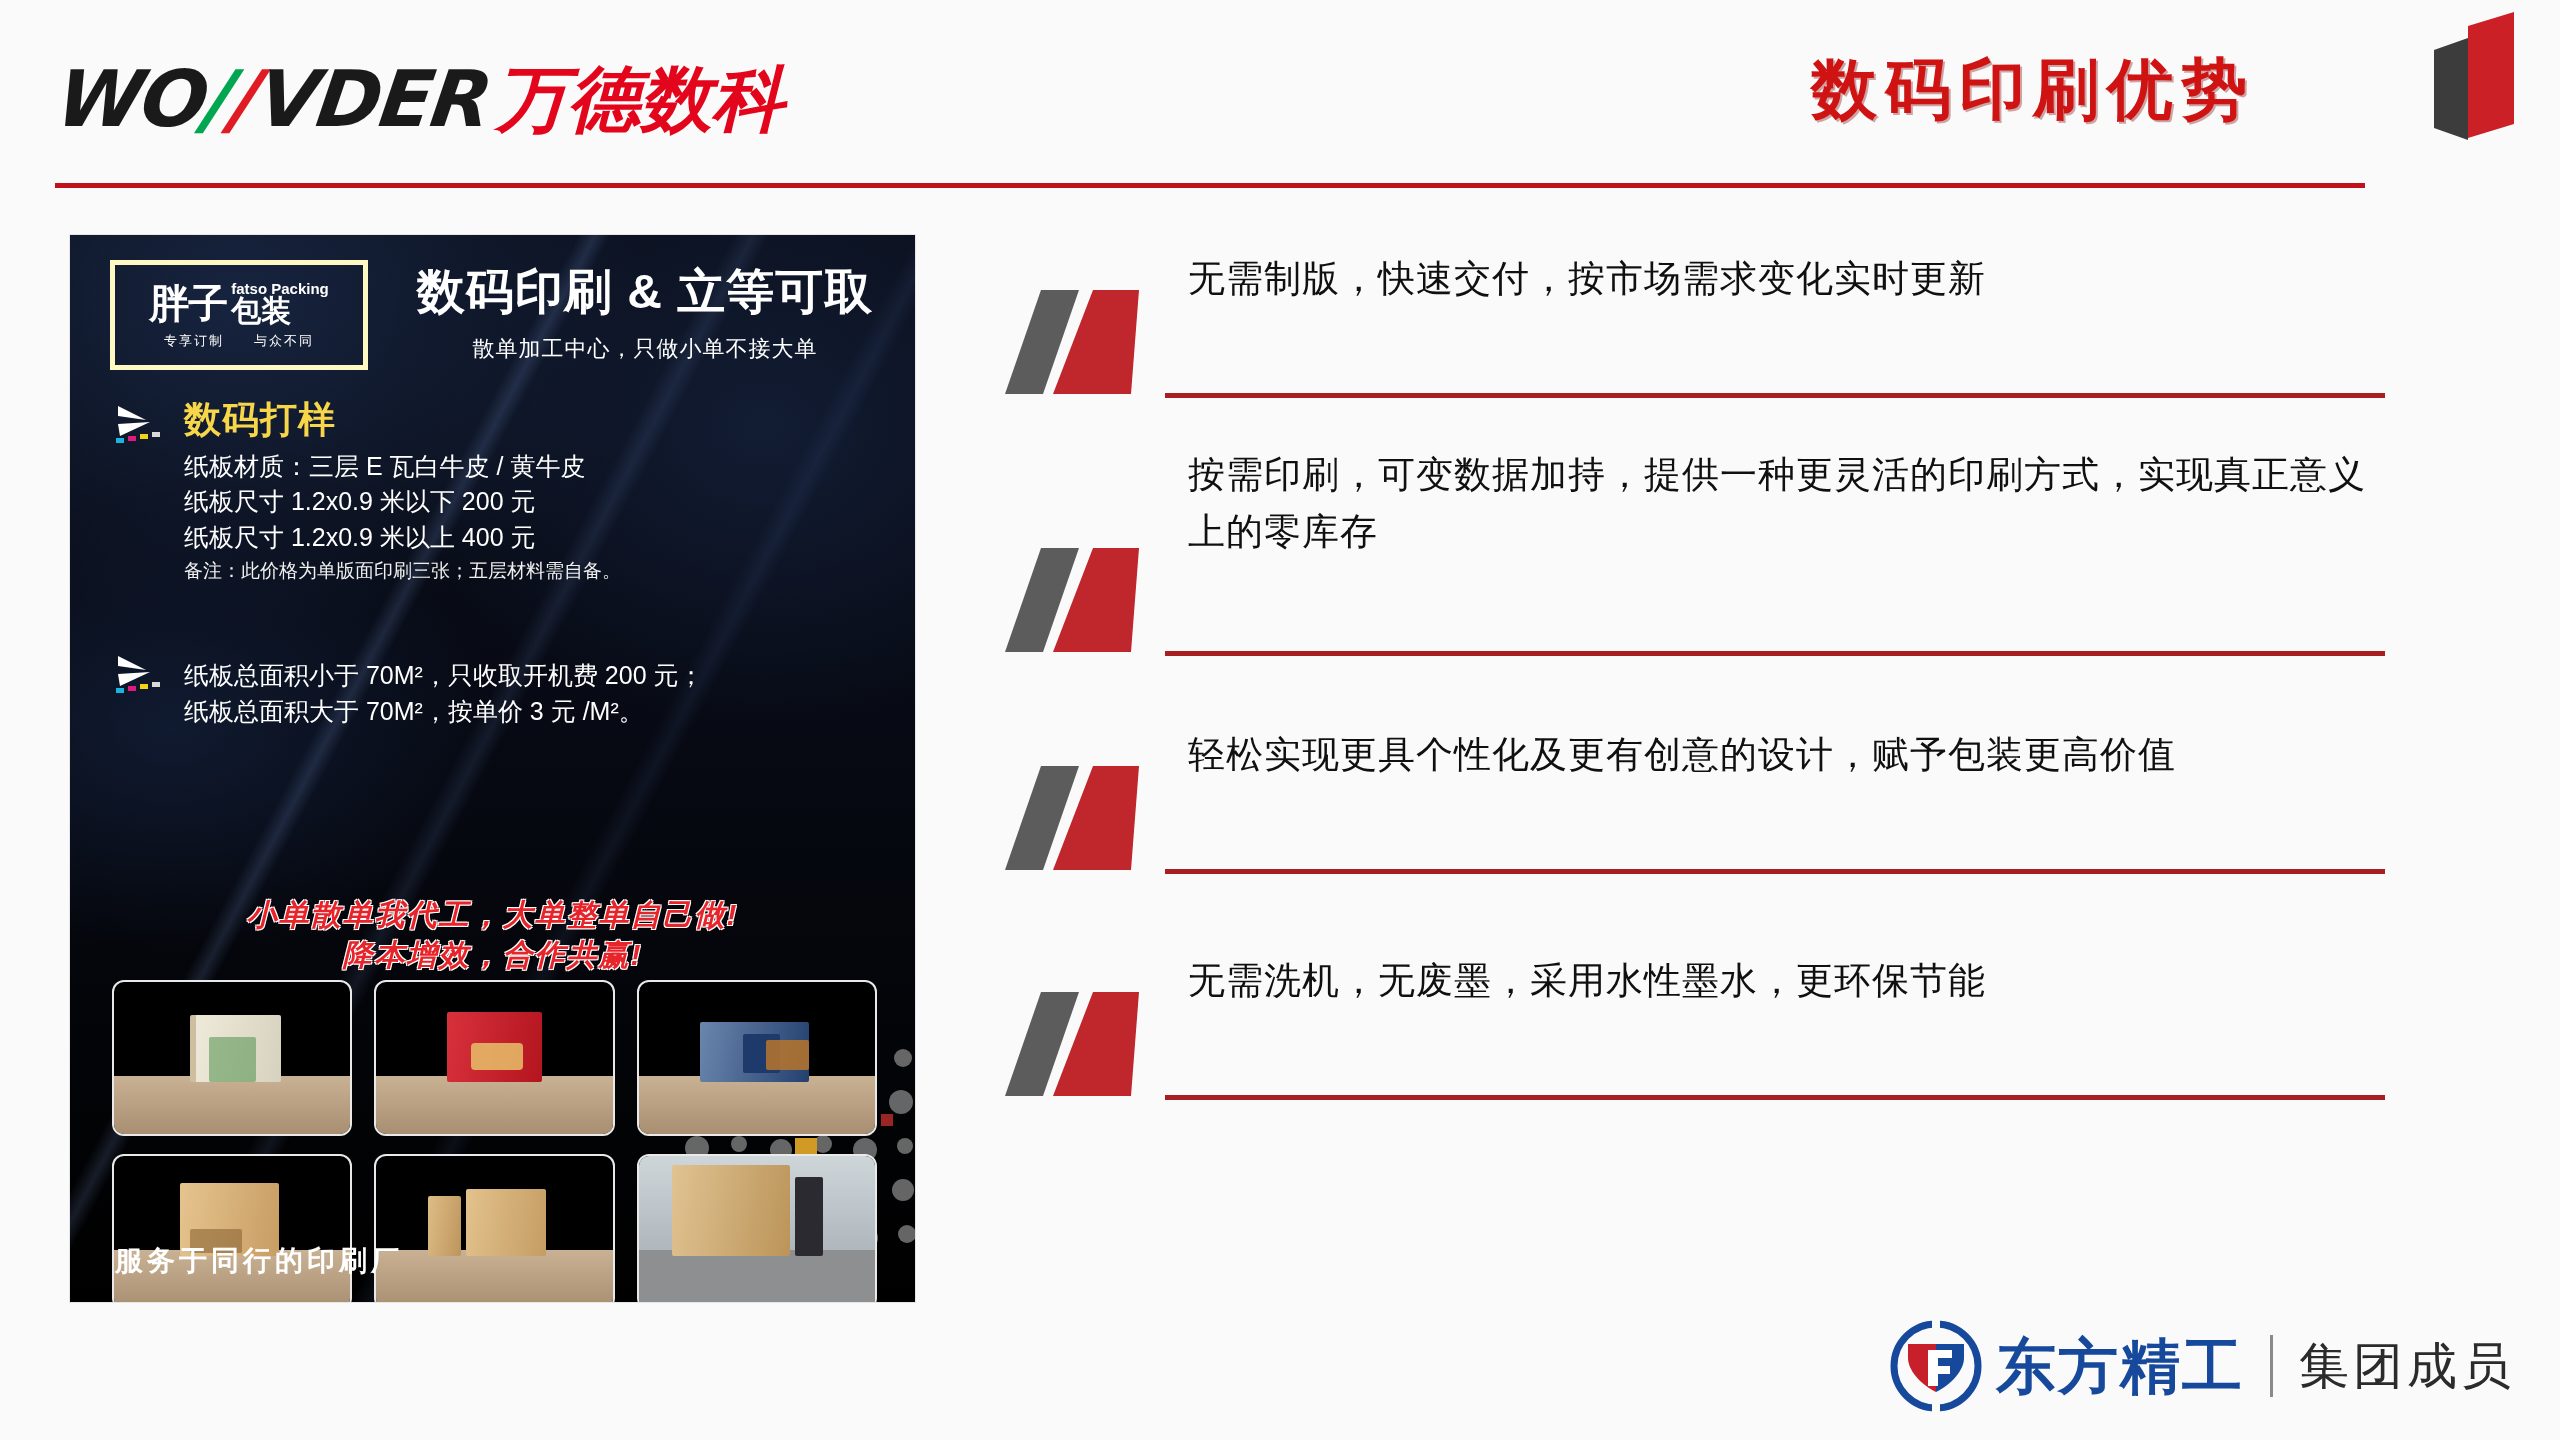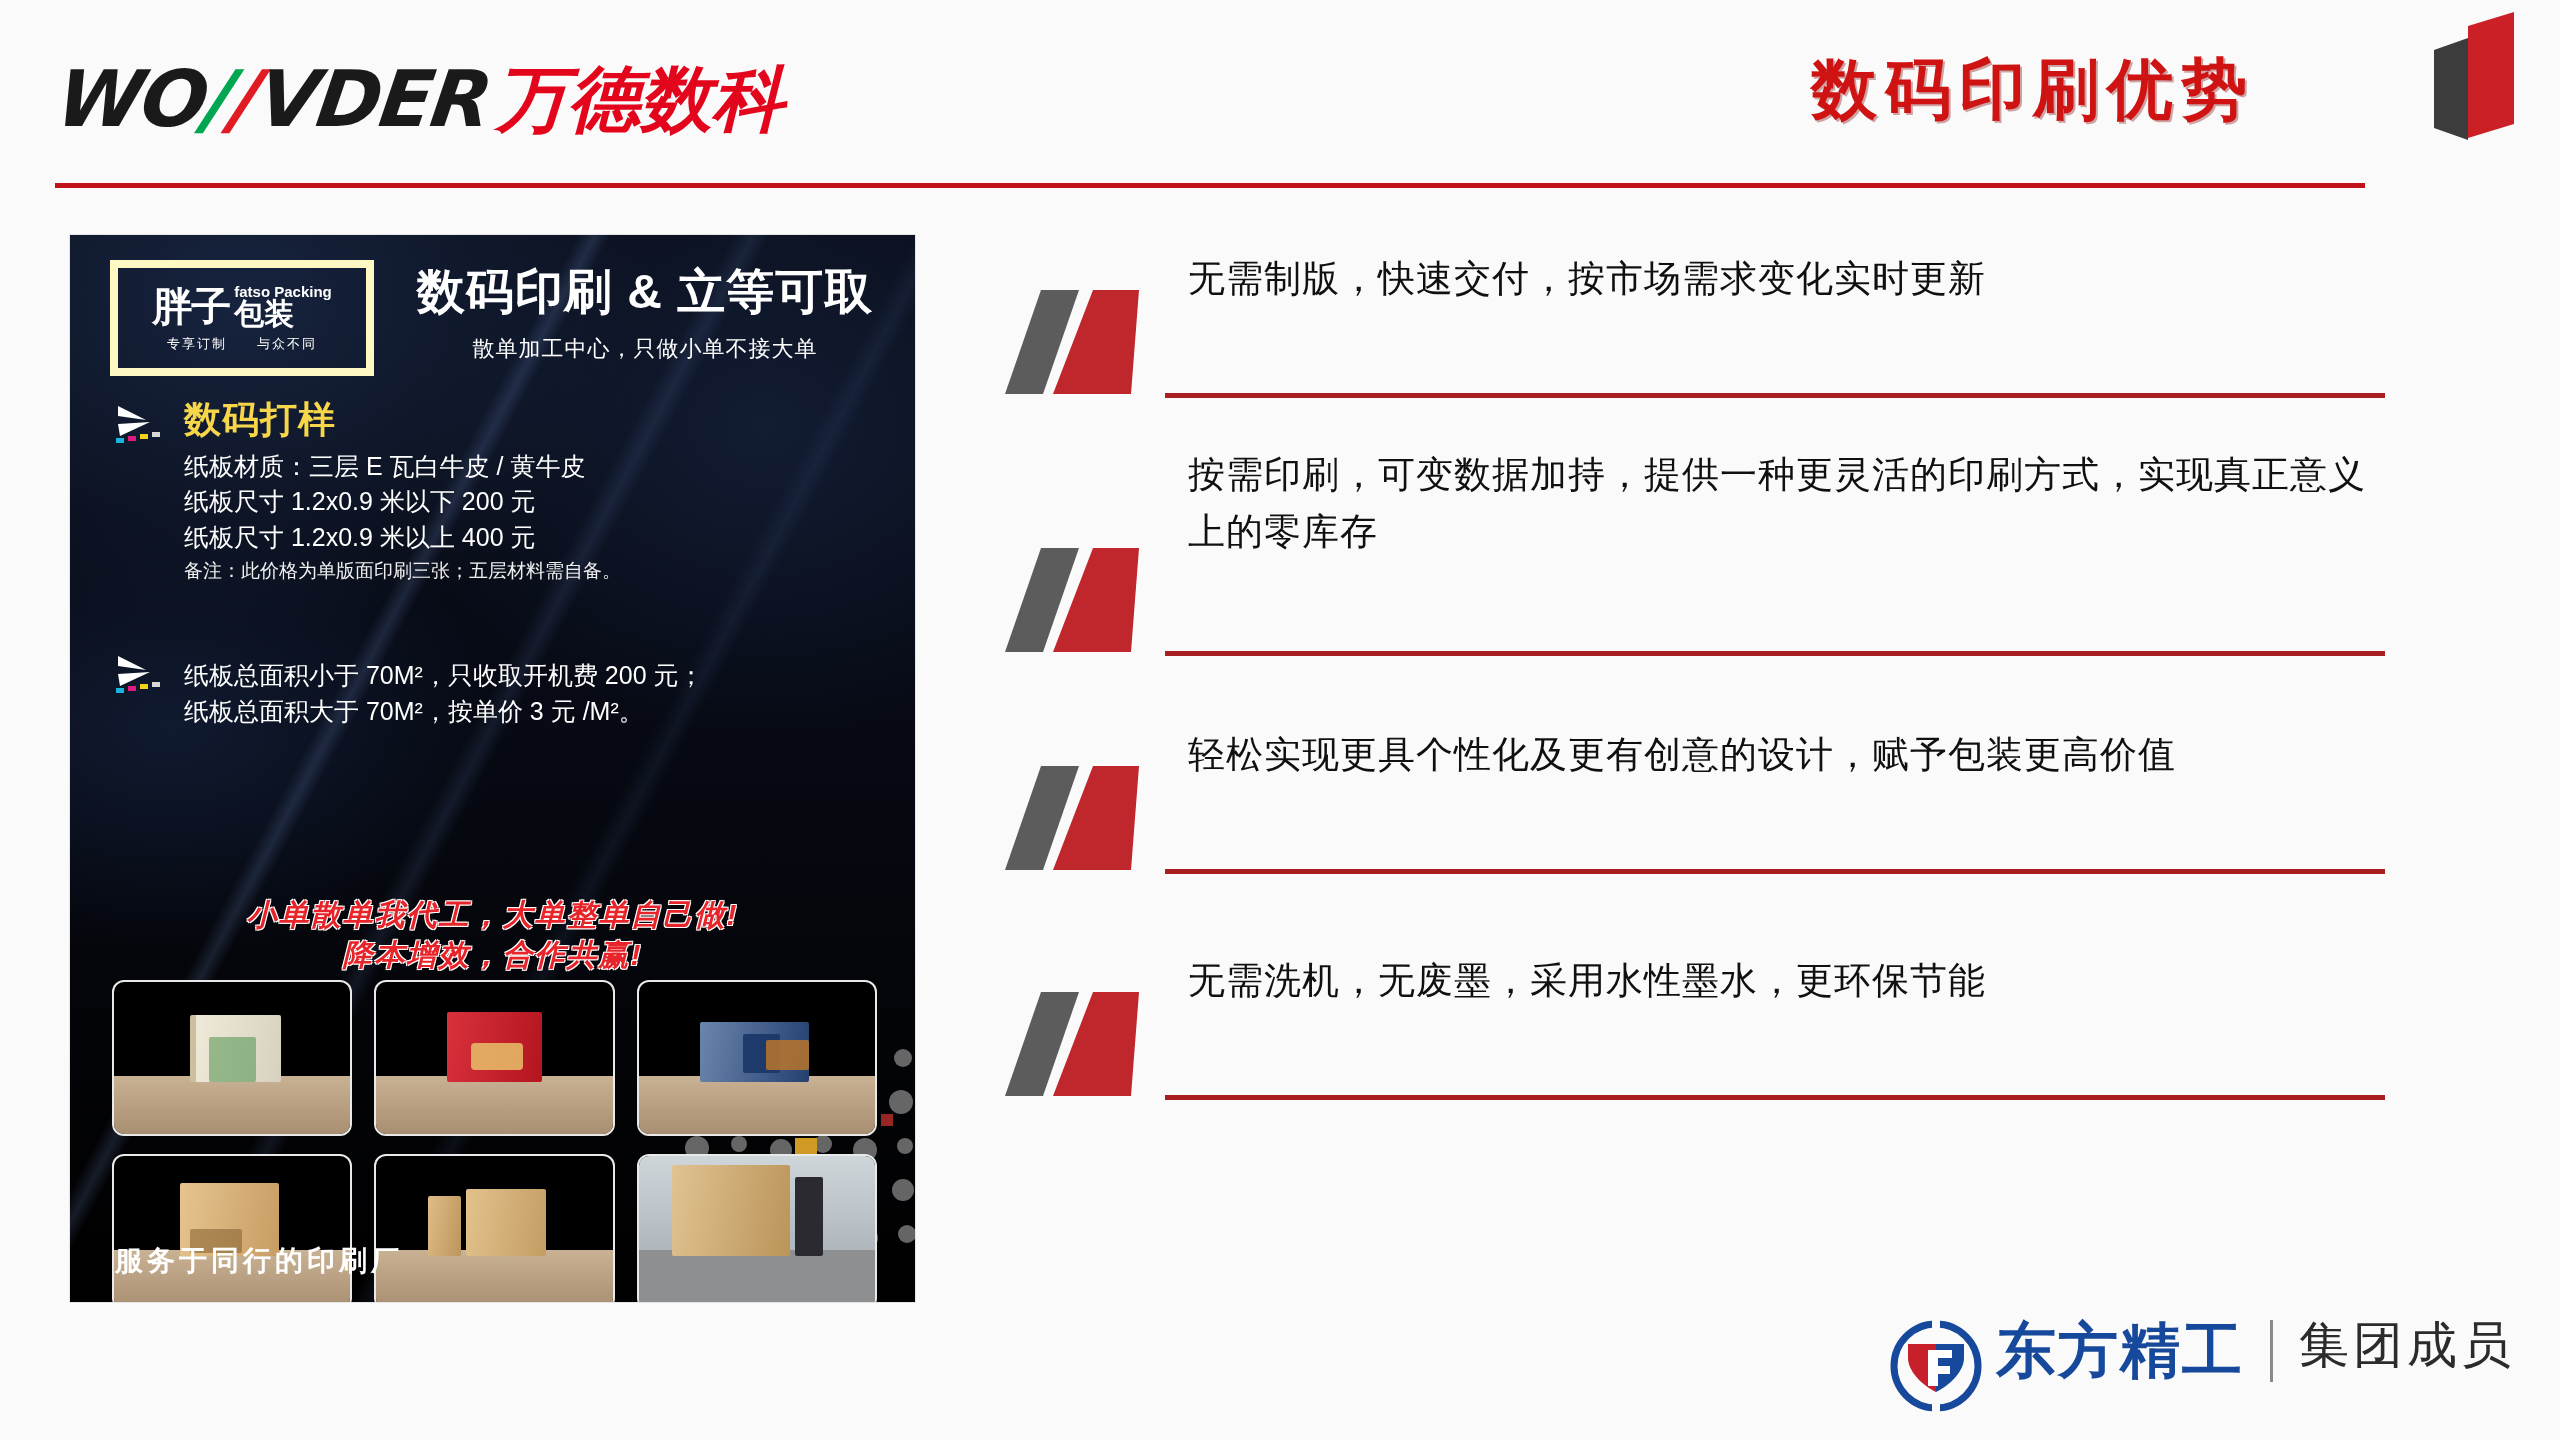"胖子" .pl-logo { border: 8px solid #fef9c3 -> 5px solid #fef9c3 }
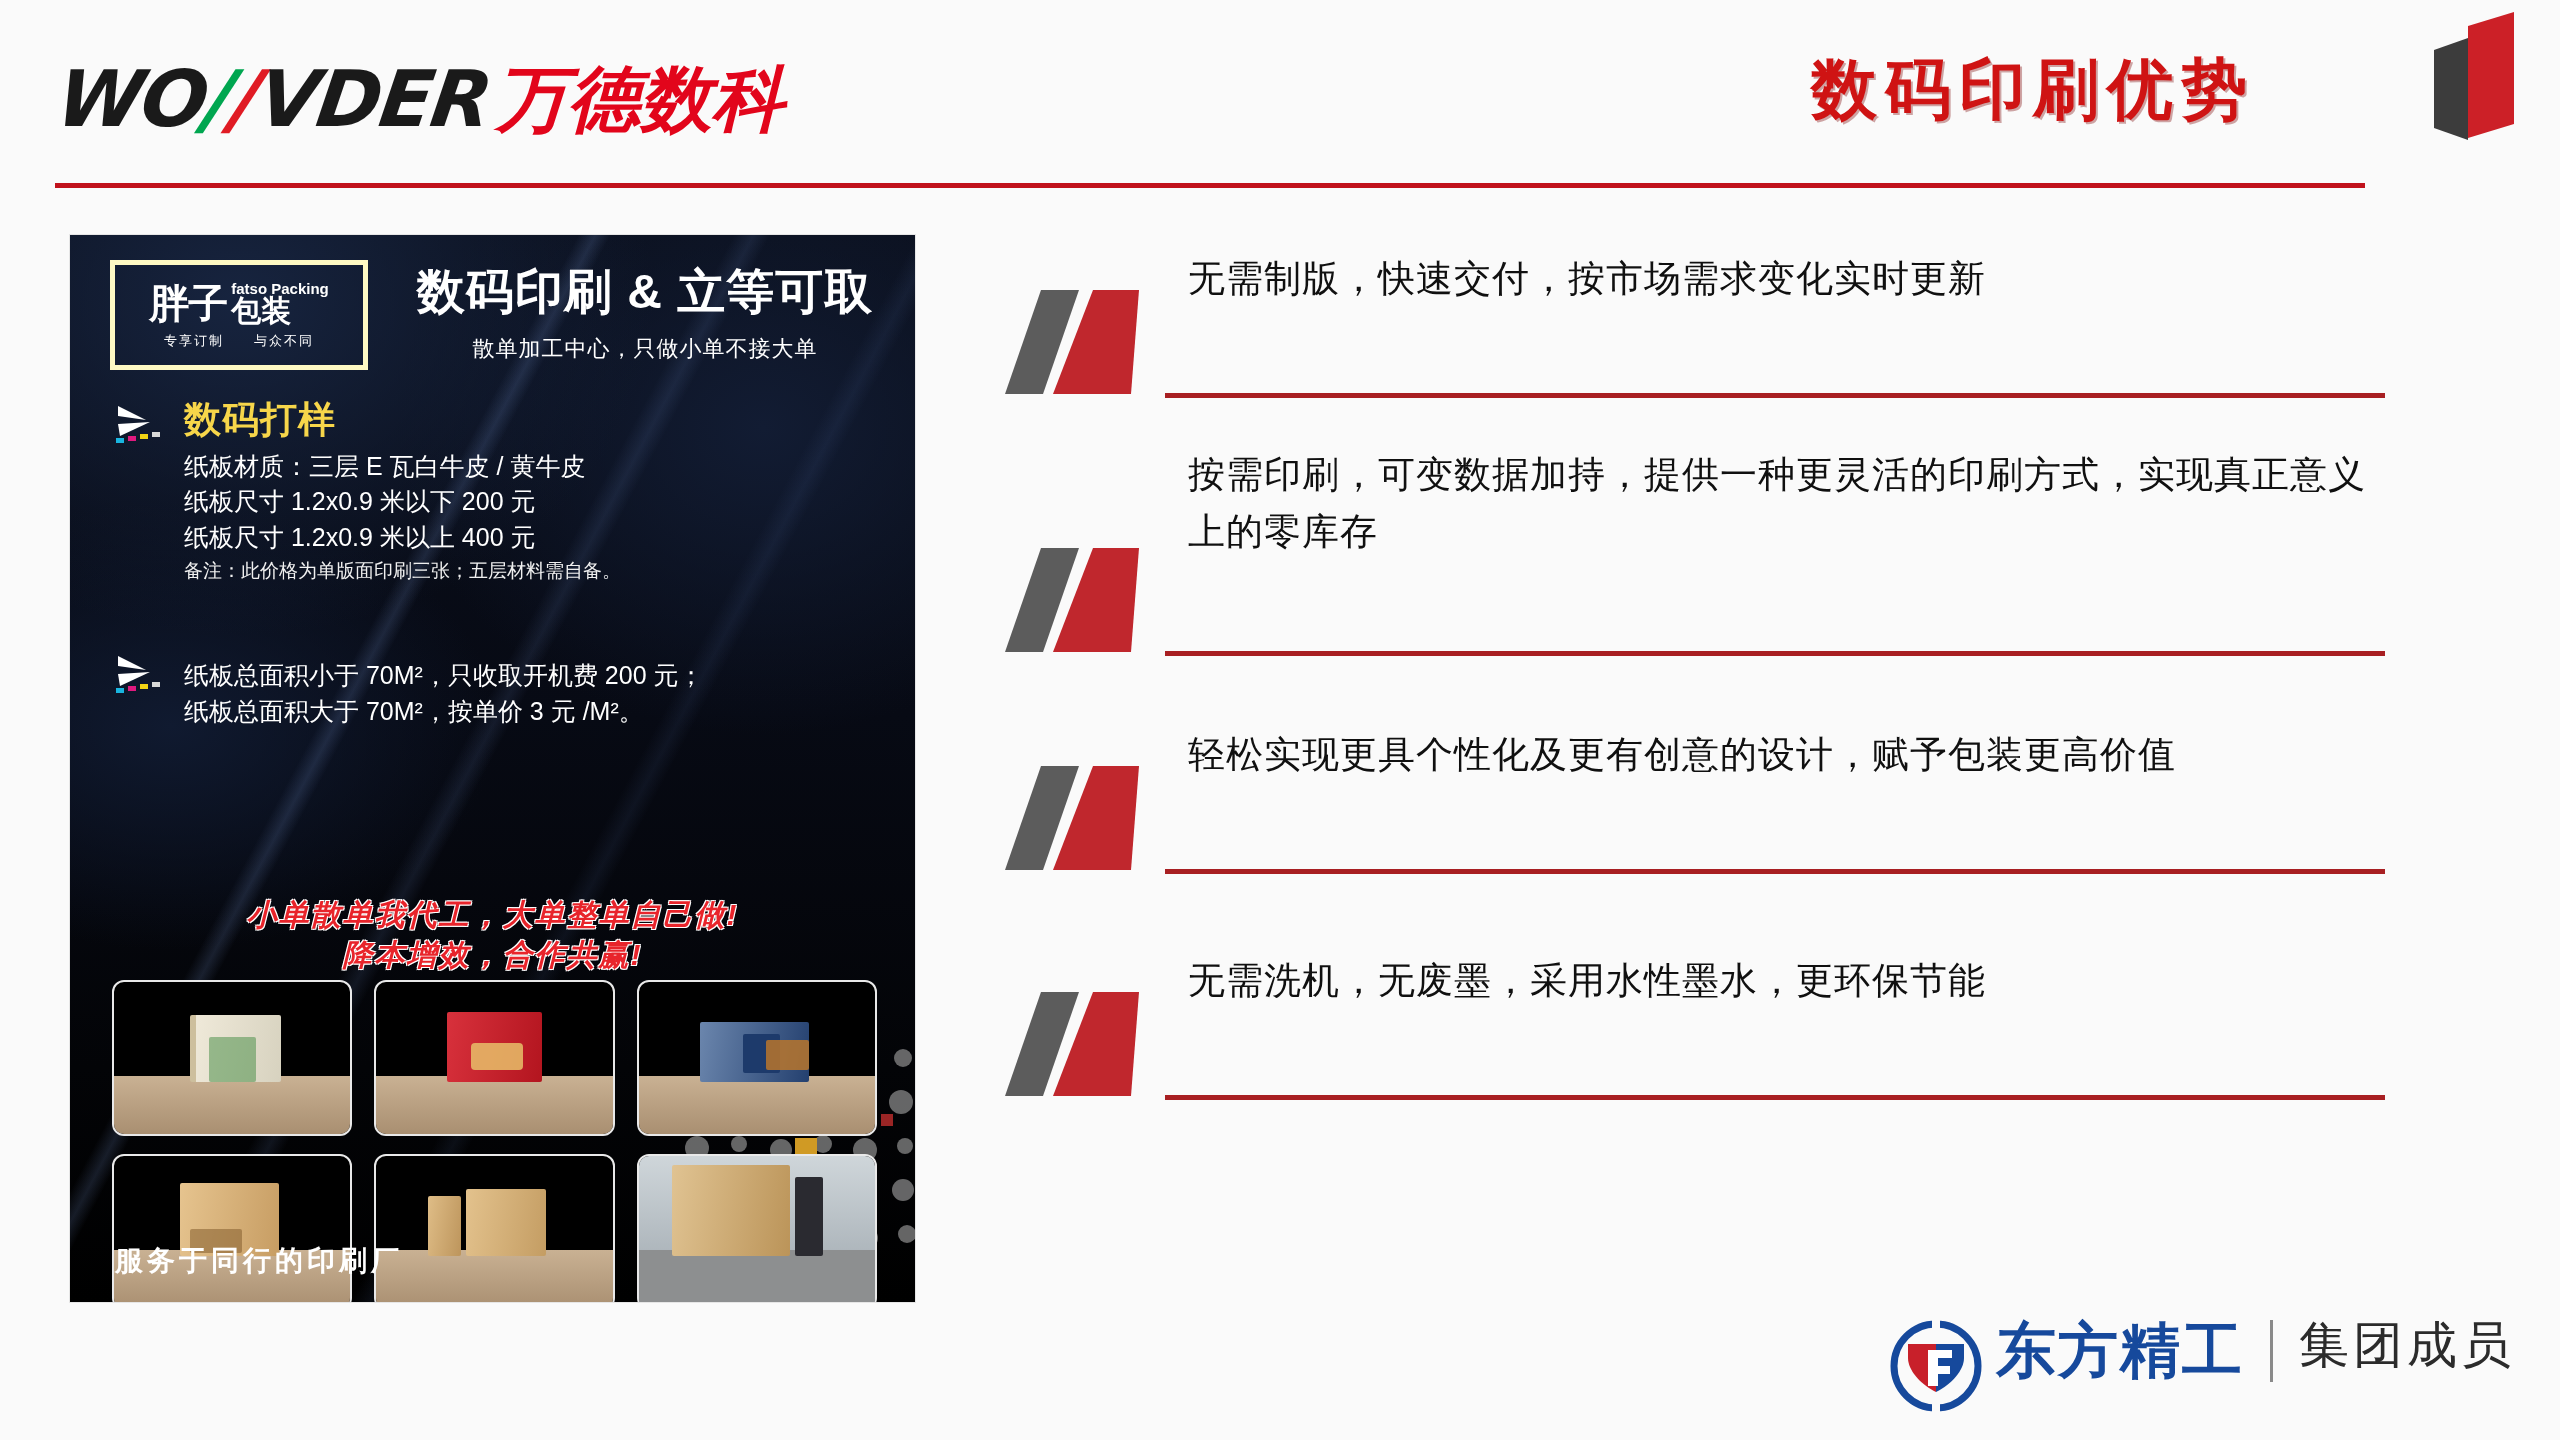"东方精工" .footer-logo { align-items: flex-start -> center }
